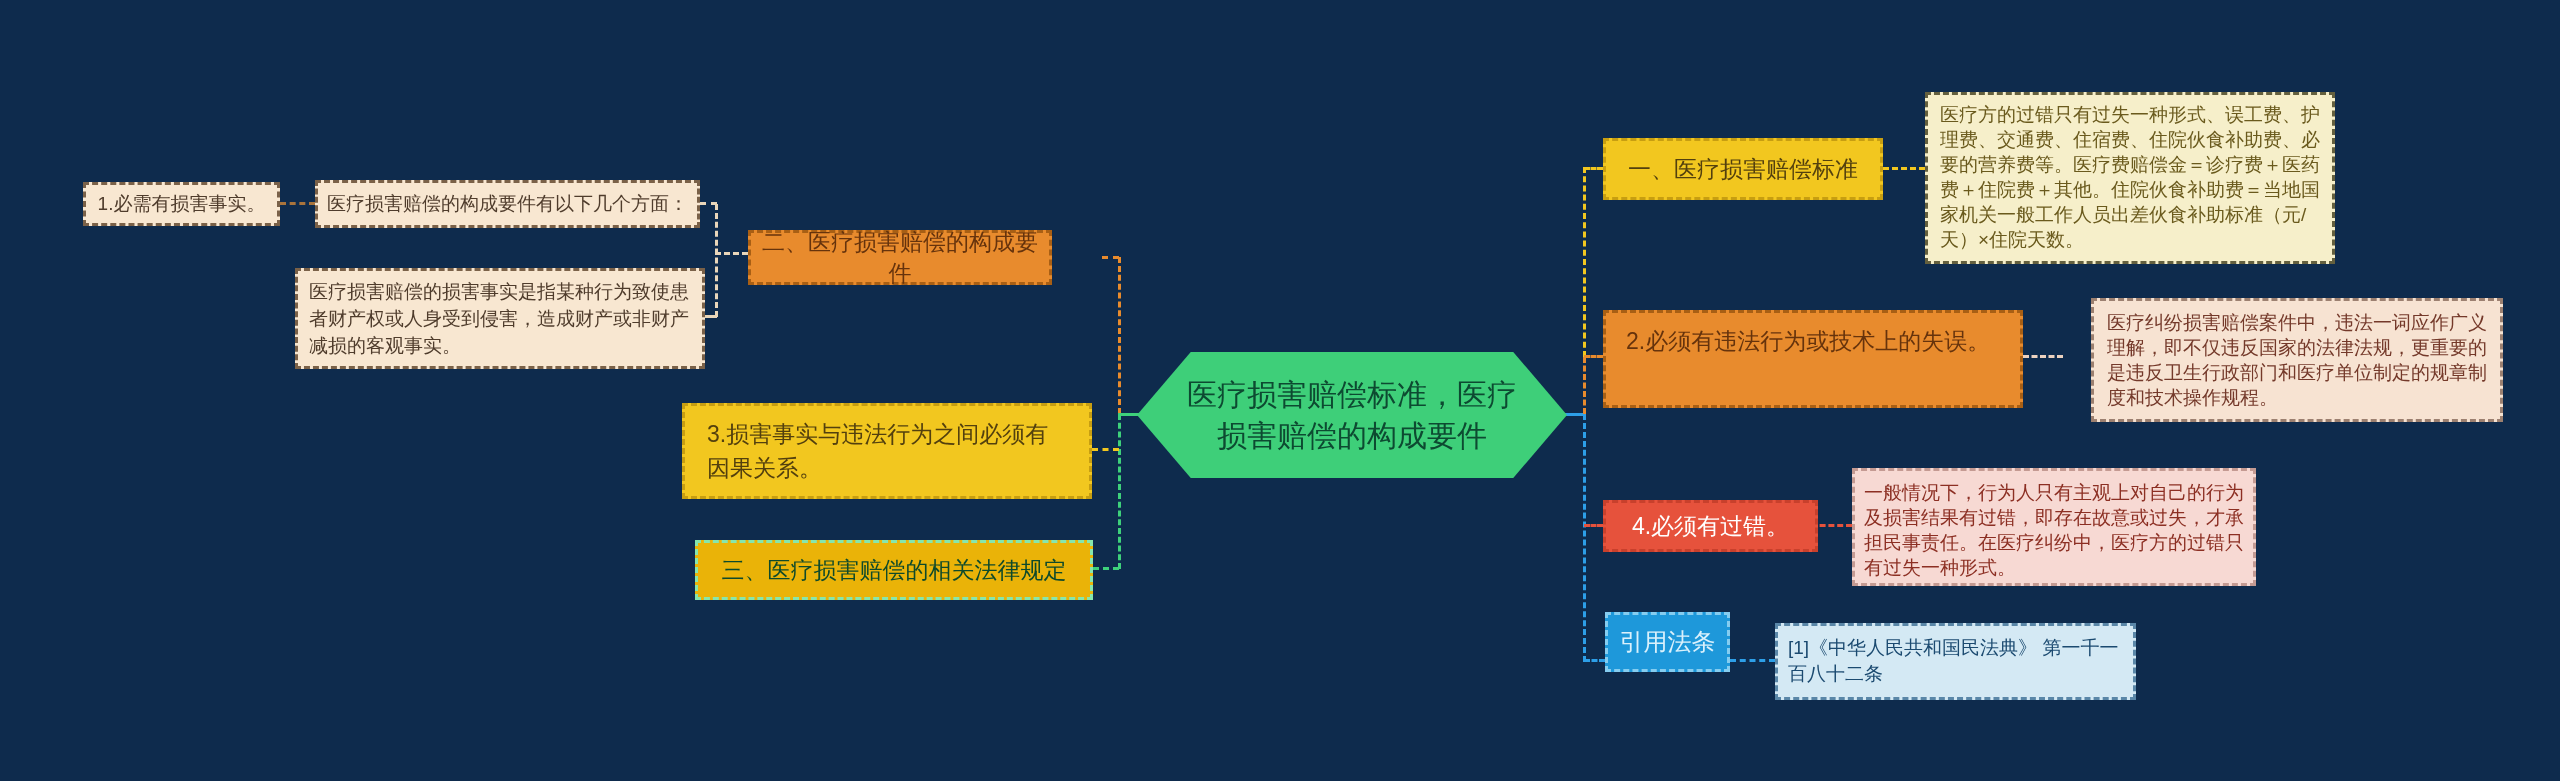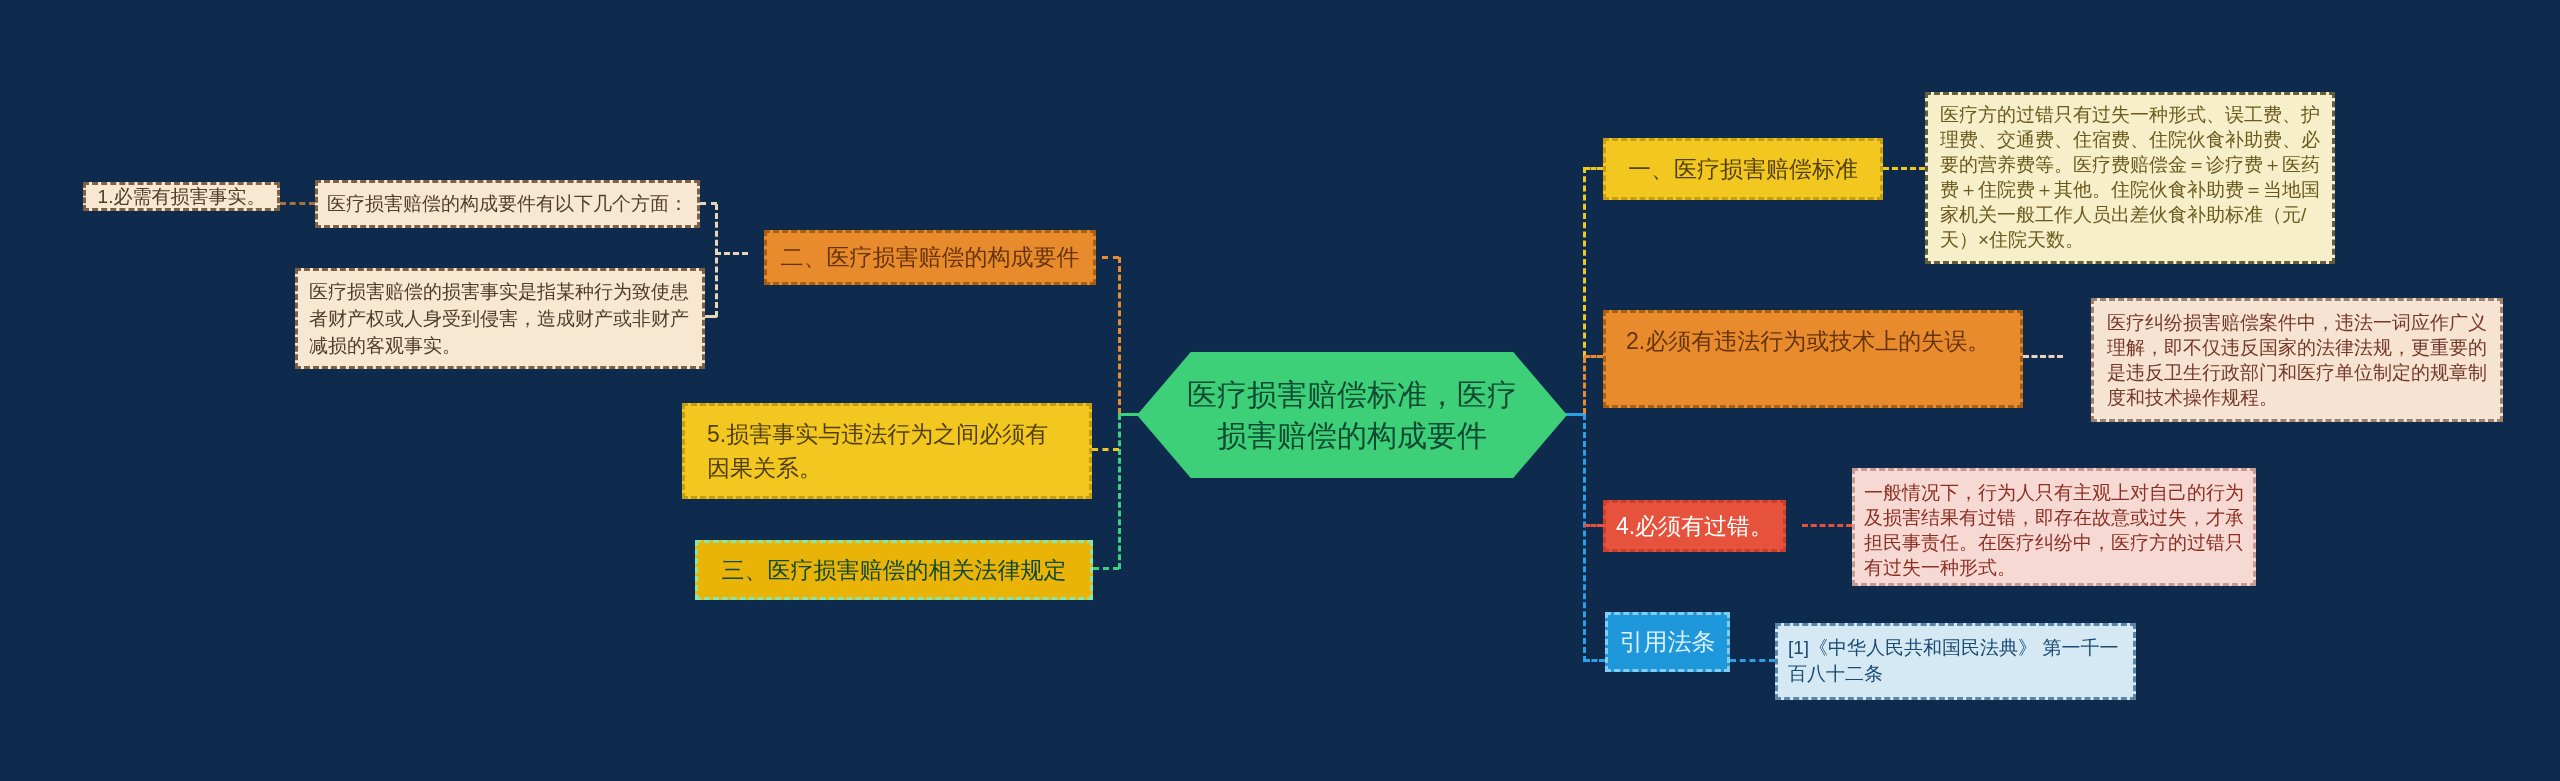"1.必需有损害事实。" .n-item1 { height: 29px -> 44px }
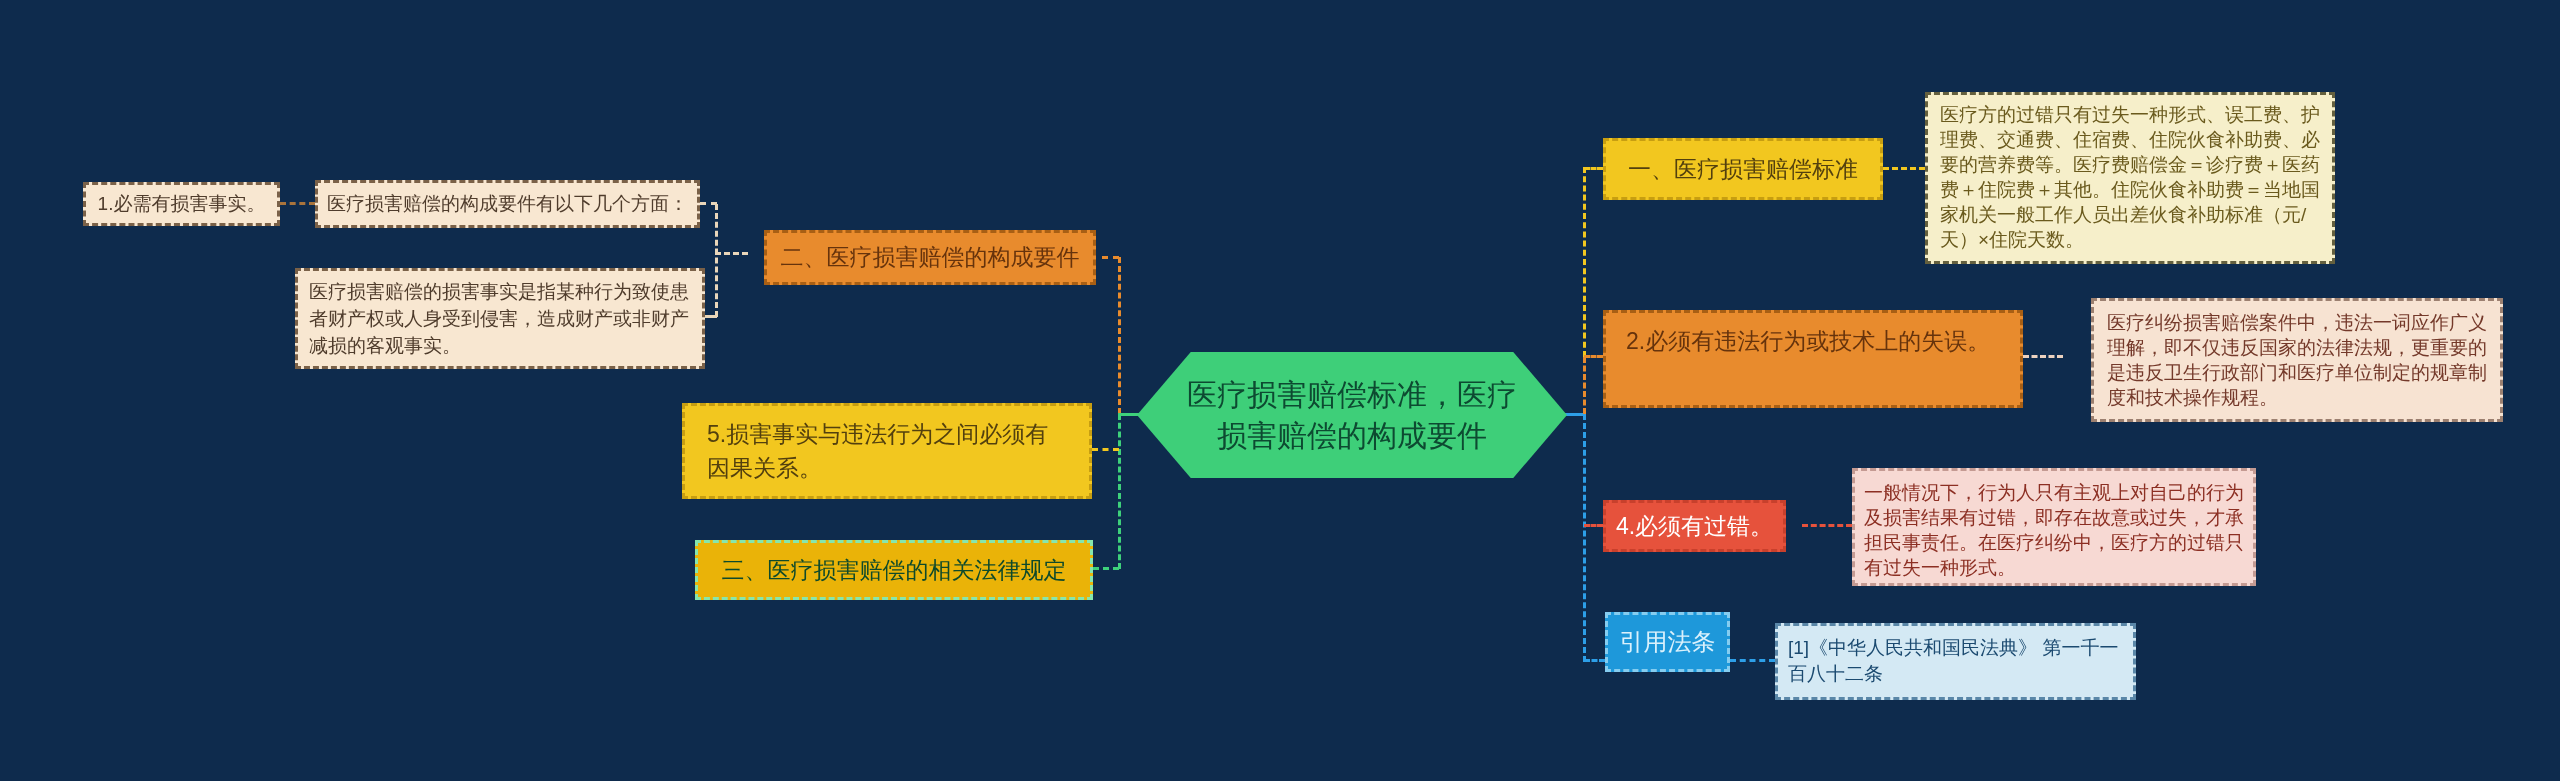"二、医疗损害赔偿的构成要件" .n-branch2 { margin-left: 16px -> none; width: 332px -> 304px }
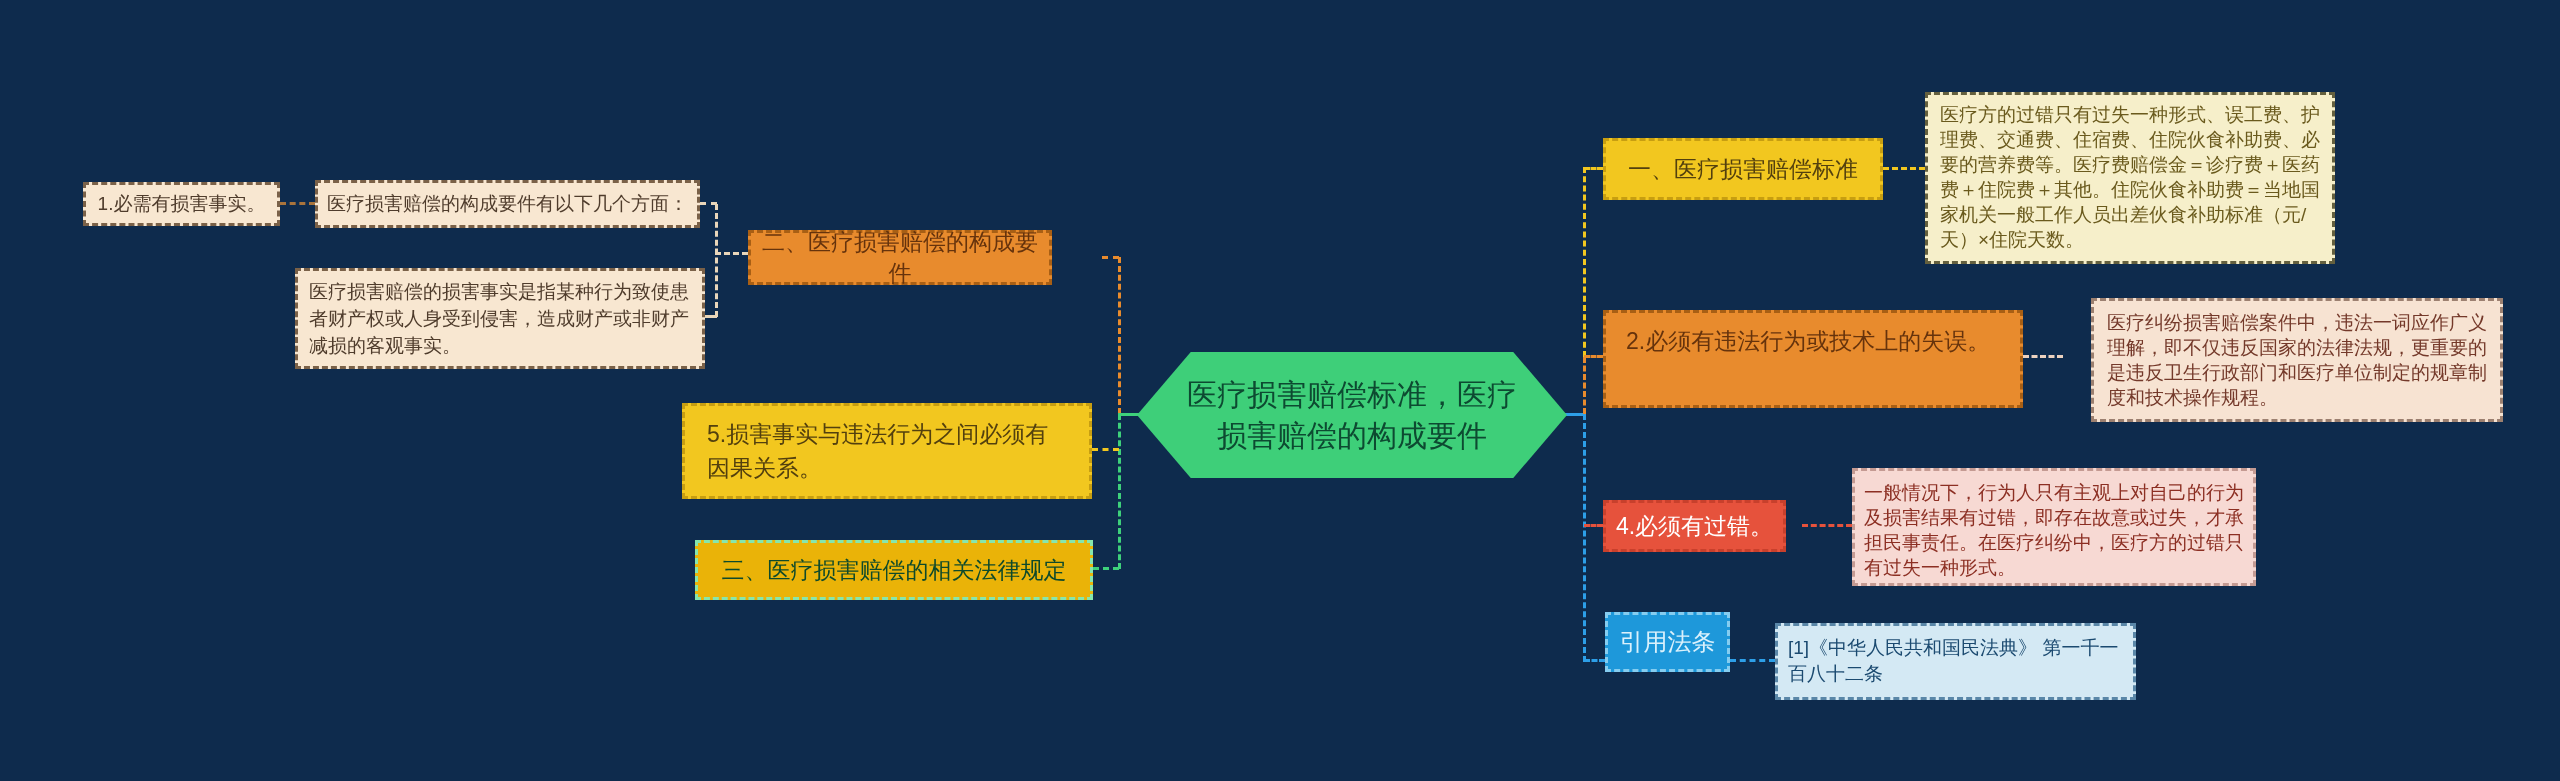"5.损害事实与违法行为之间必须有因果关系。" div.node { text: 5 -> 3 }
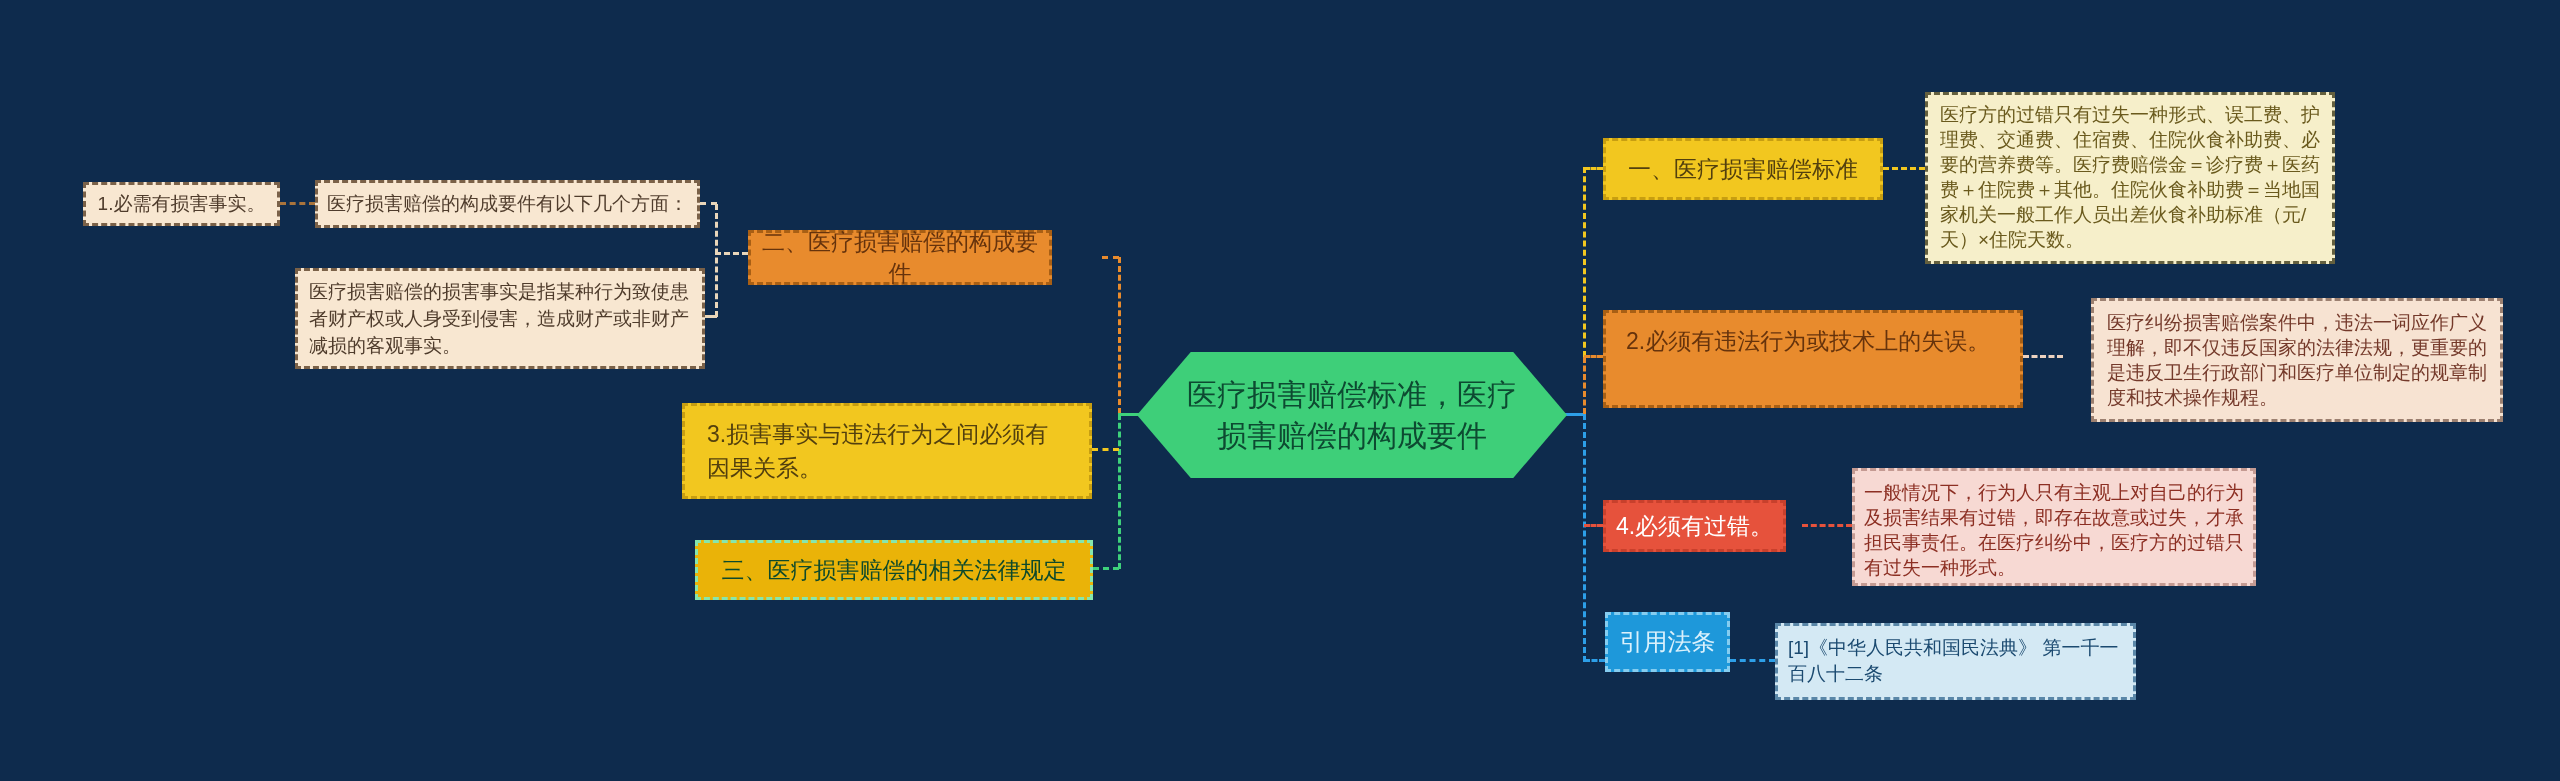"4.必须有过错。" .n-item4 { width: 183px -> 215px }
